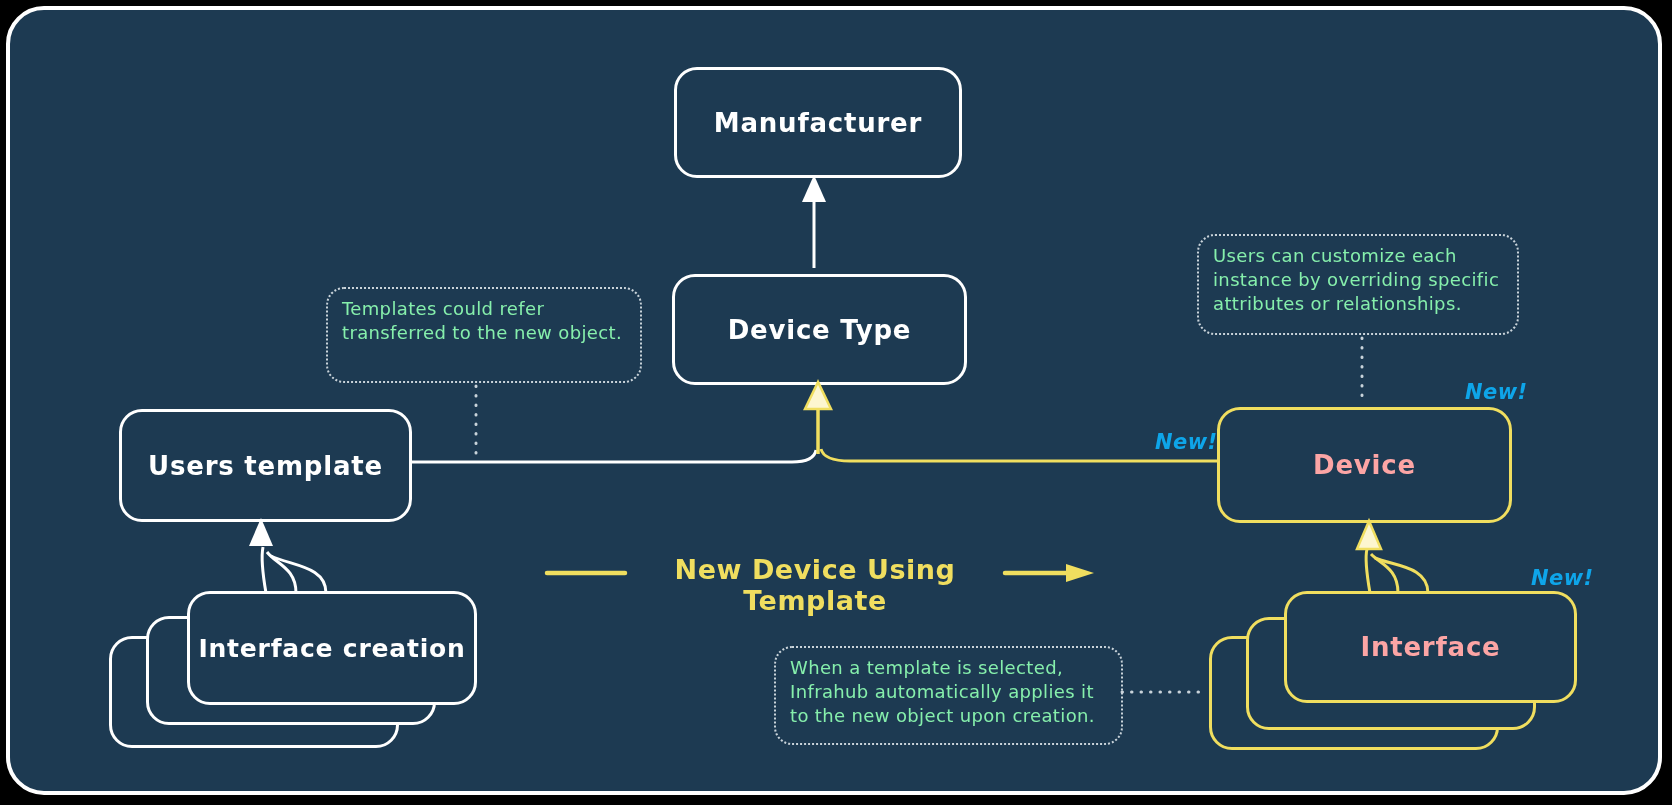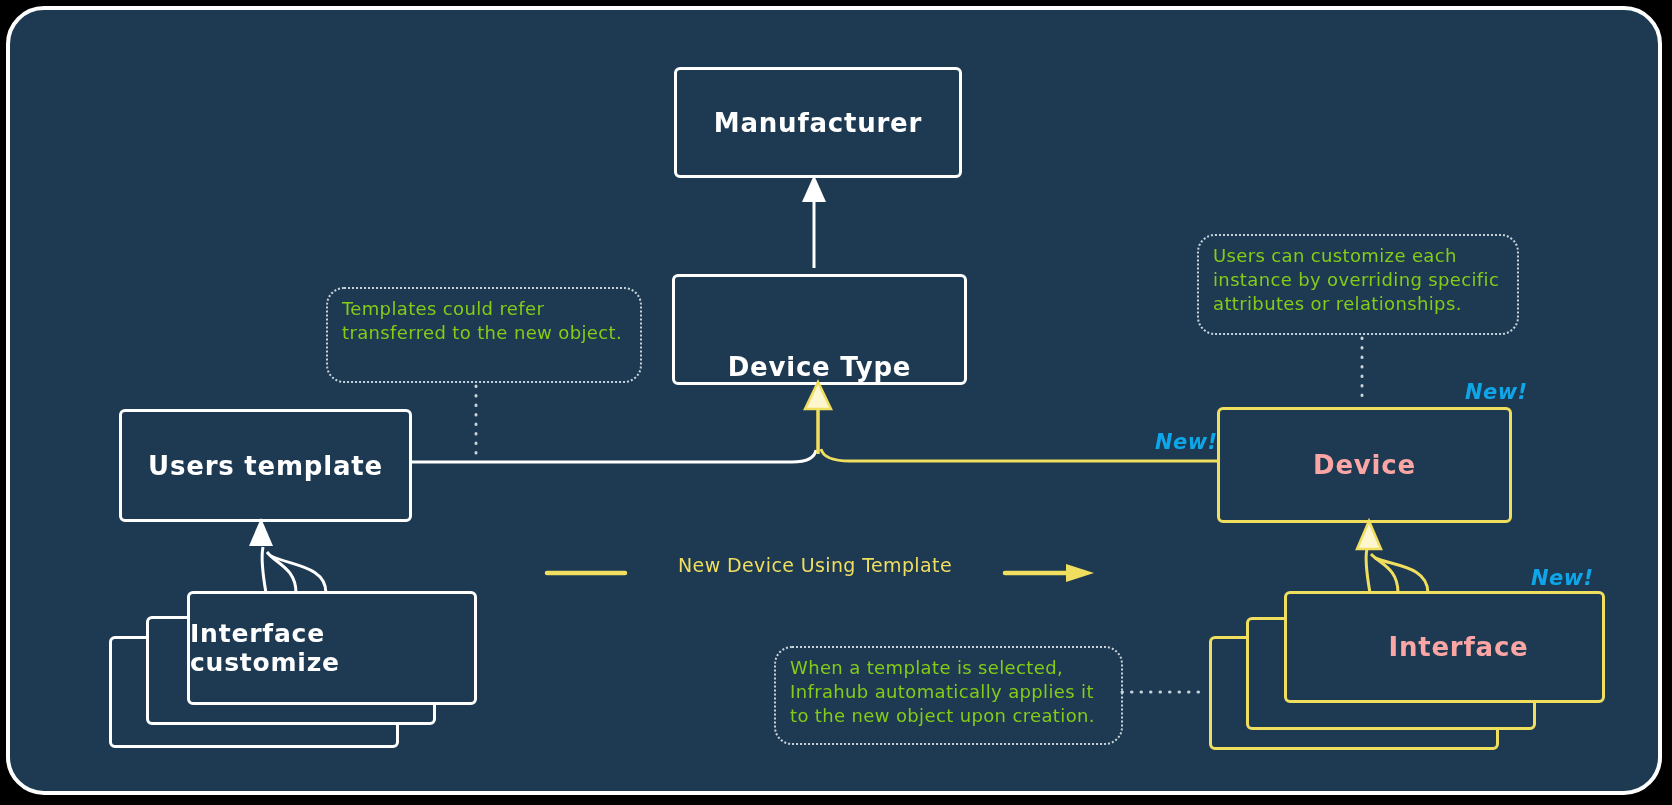"Manufacturer" .box { border-radius: 6px -> 23px }
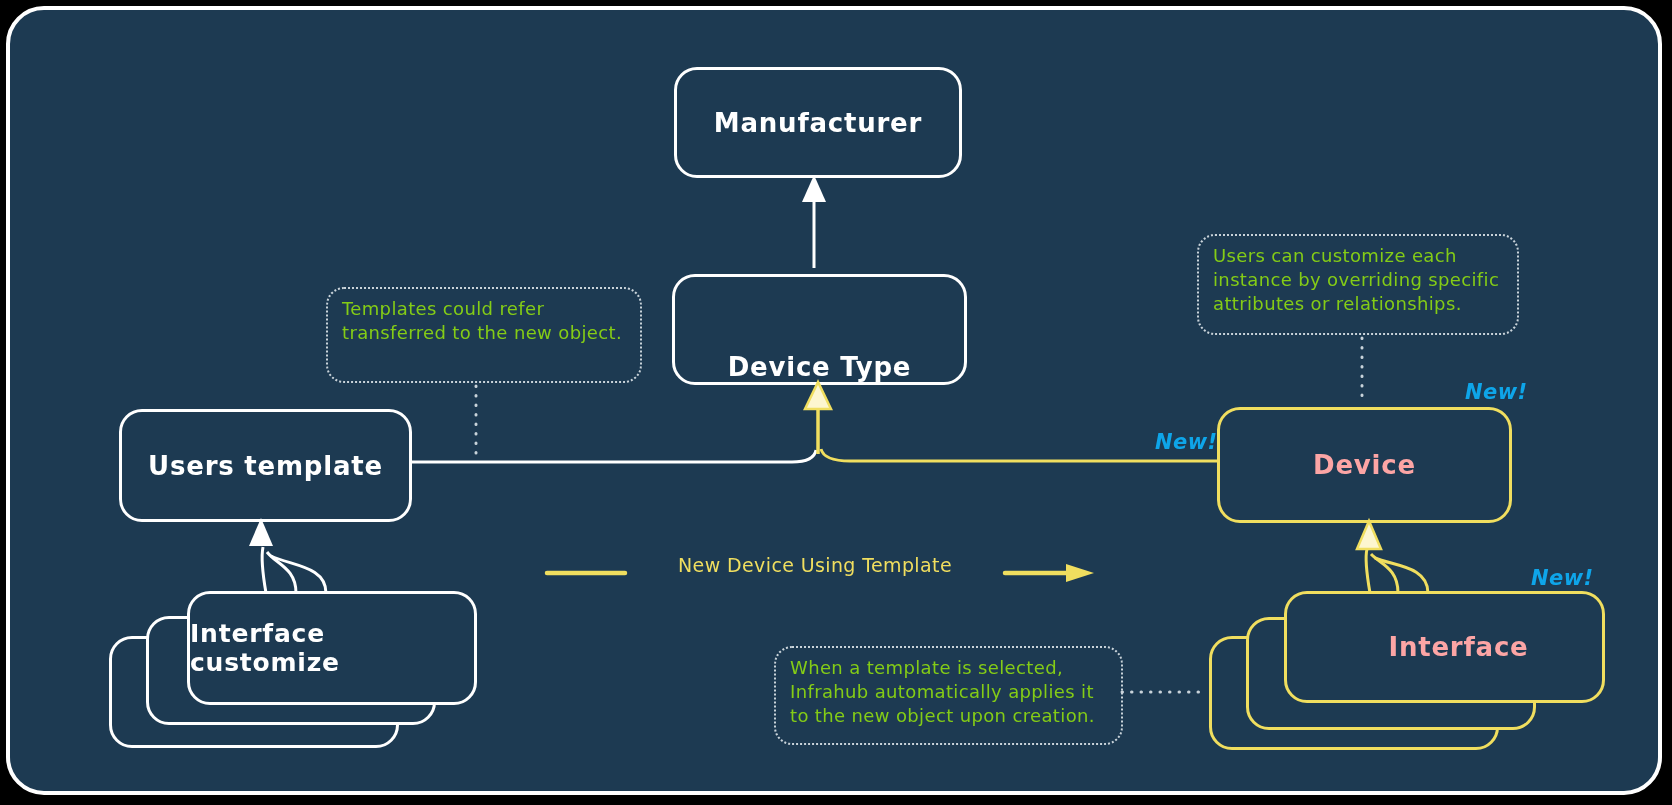"Users can customize each" .note { color: #84cc16 -> #86efac }
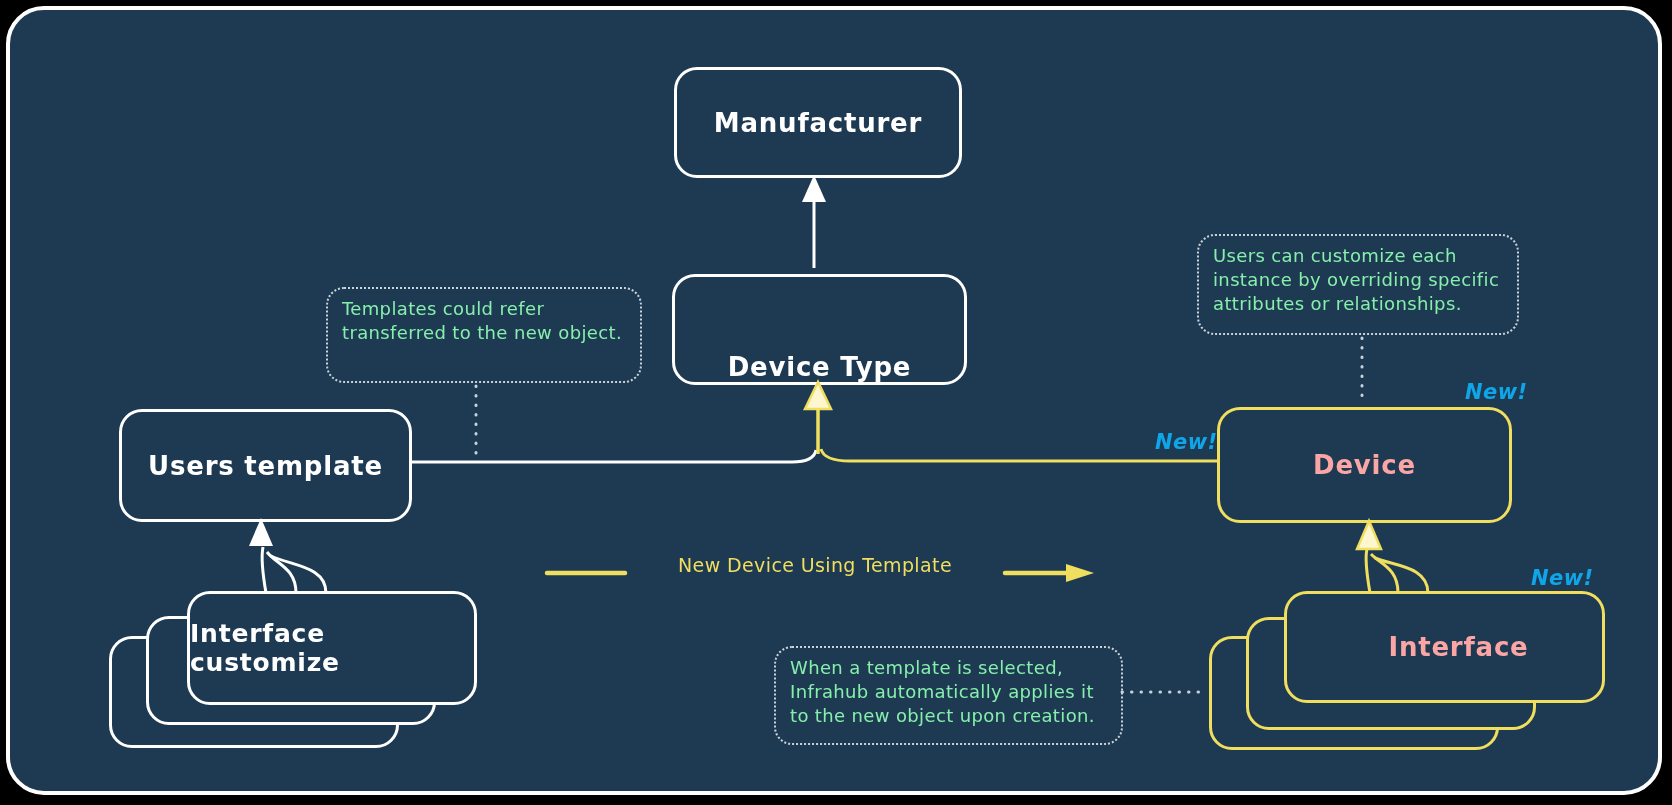"Device Type" #device-type { align-items: flex-end -> none }
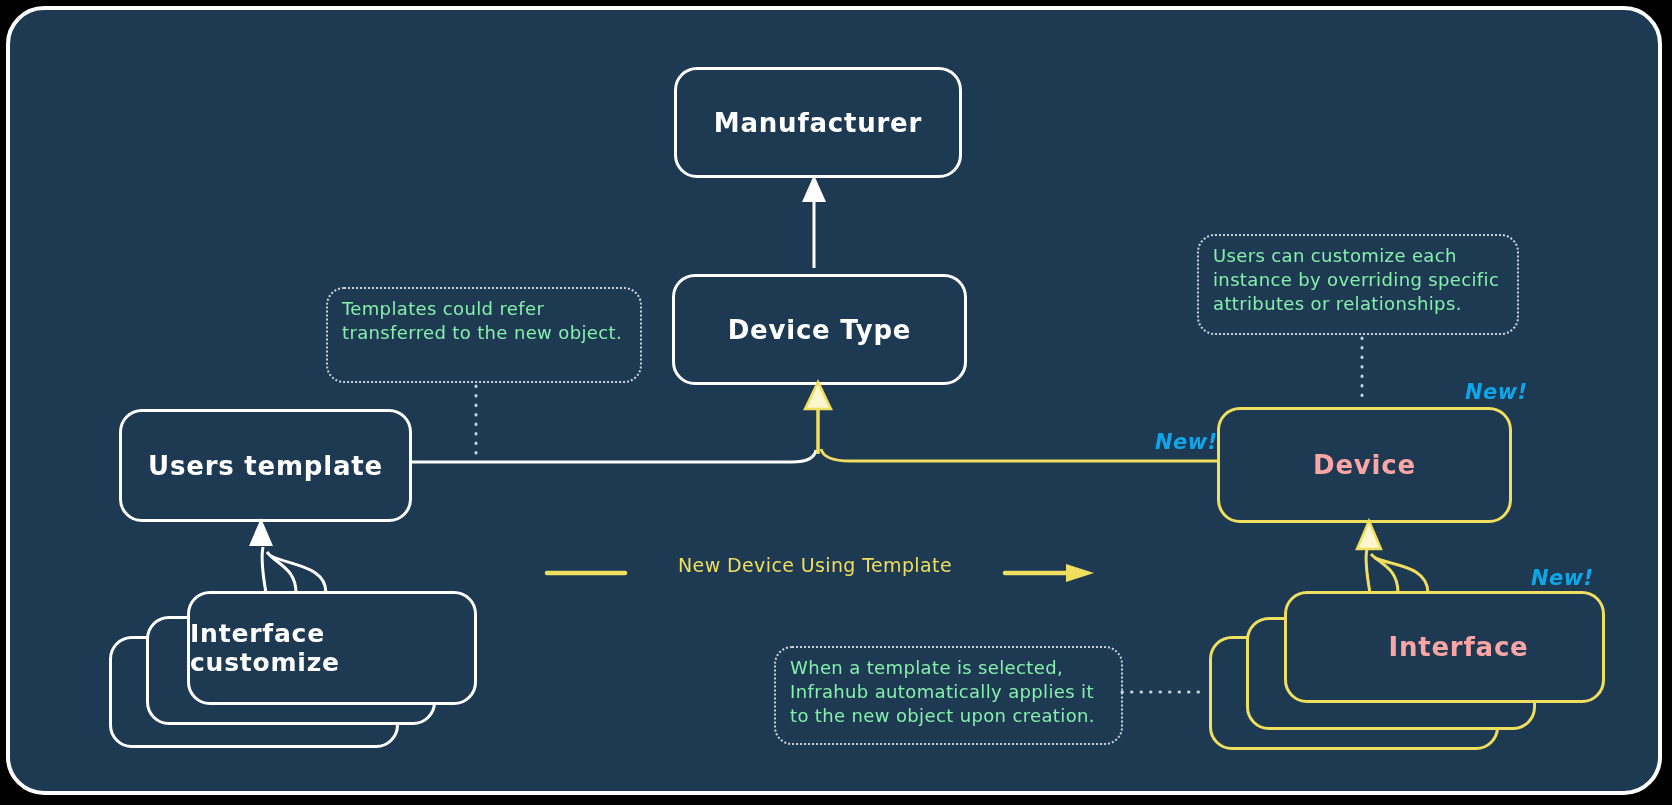"New Device Using Template" #flow-label { font-size: 19px -> 27px; font-weight: 400 -> 700 }
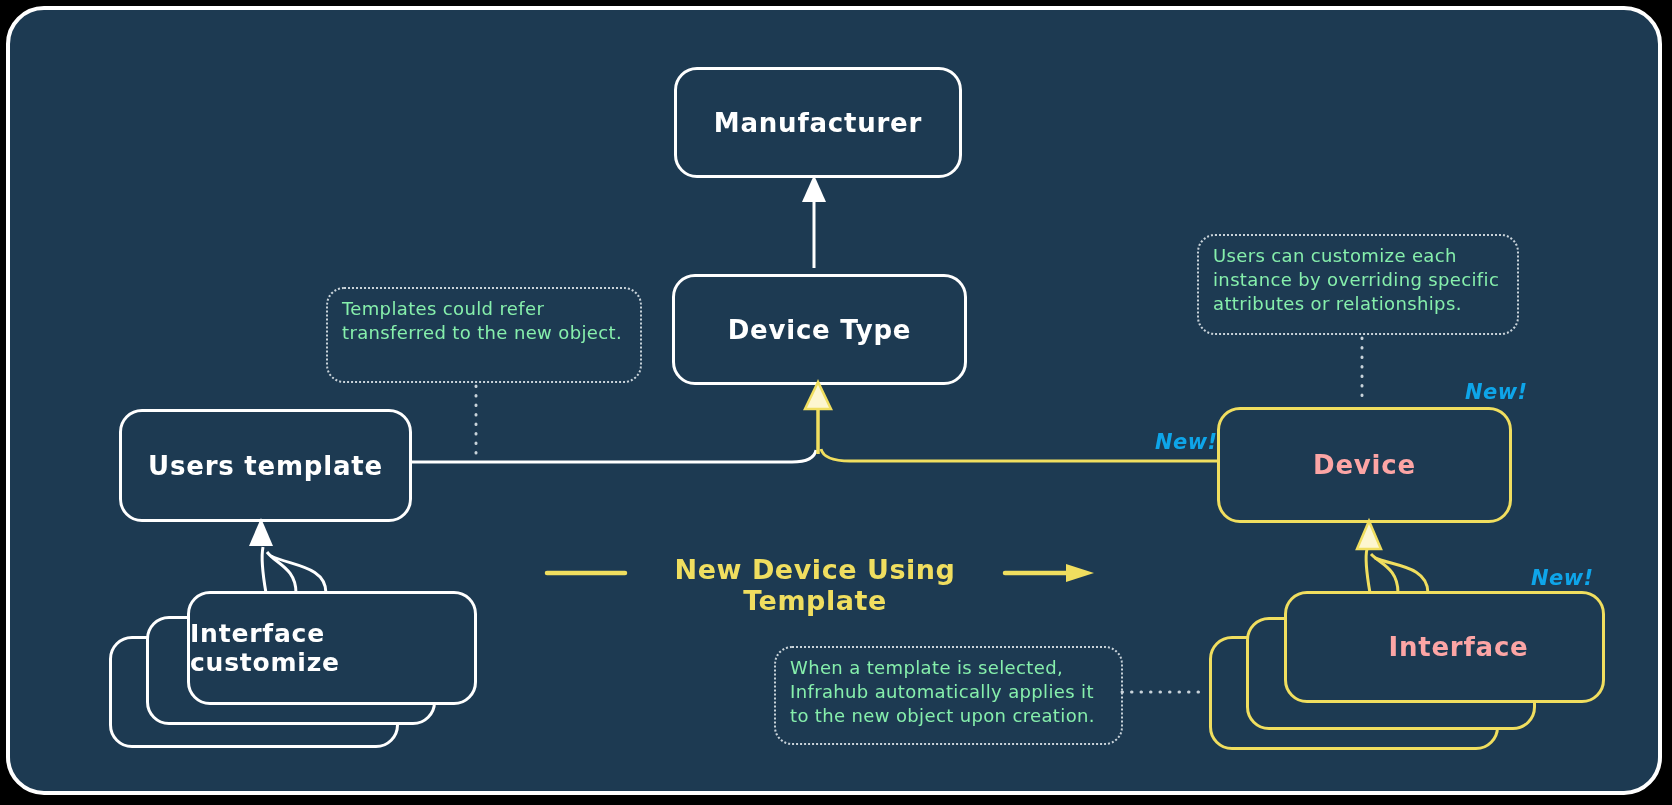"Interface customize" span { text: customize -> creation }
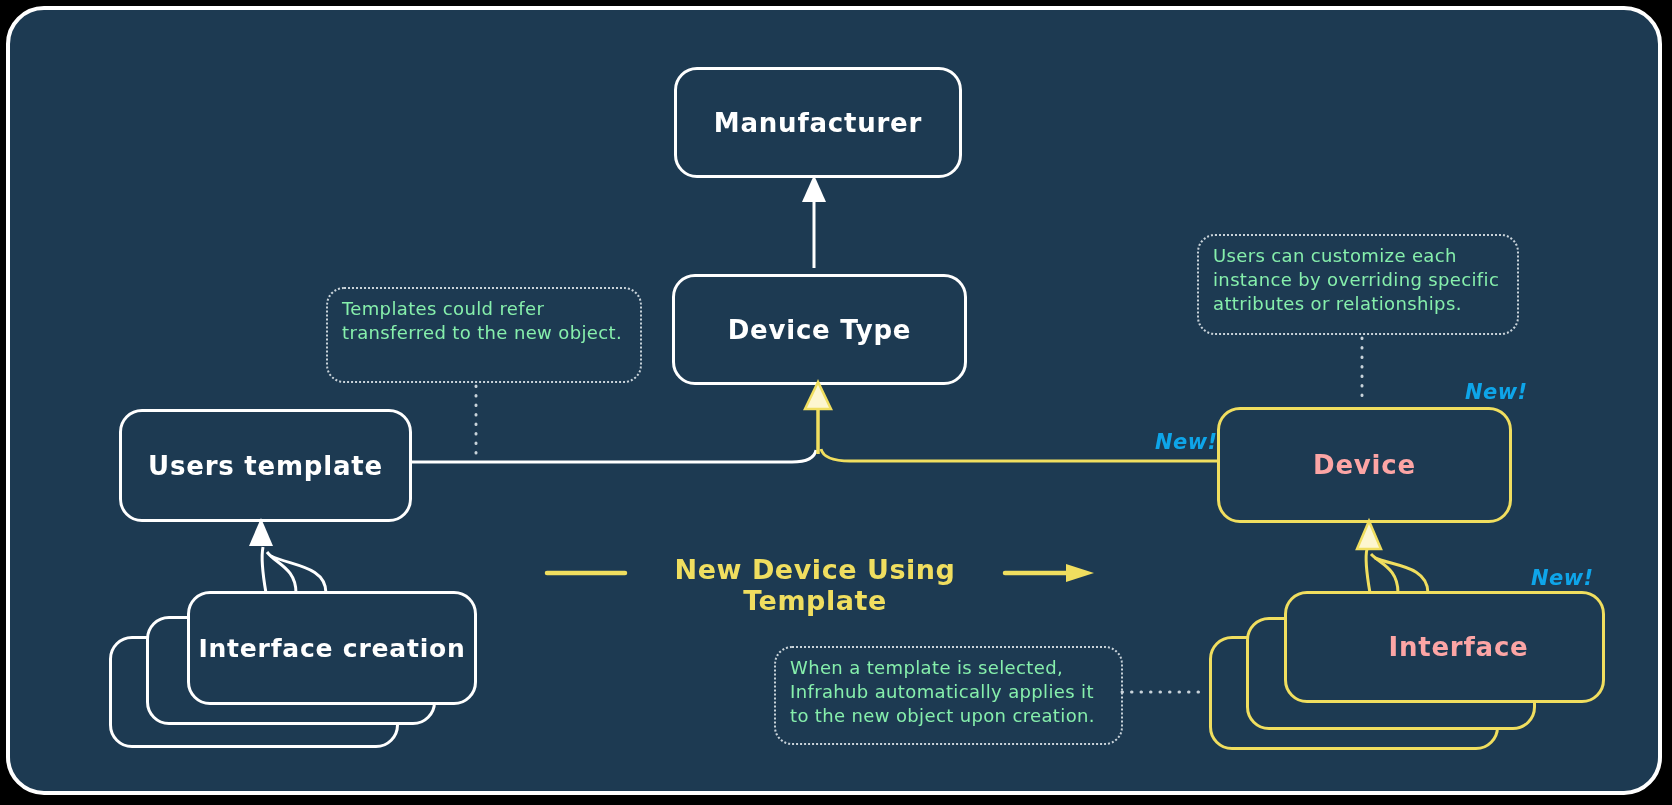"Interface" #if-front { padding-left: 28px -> none }
